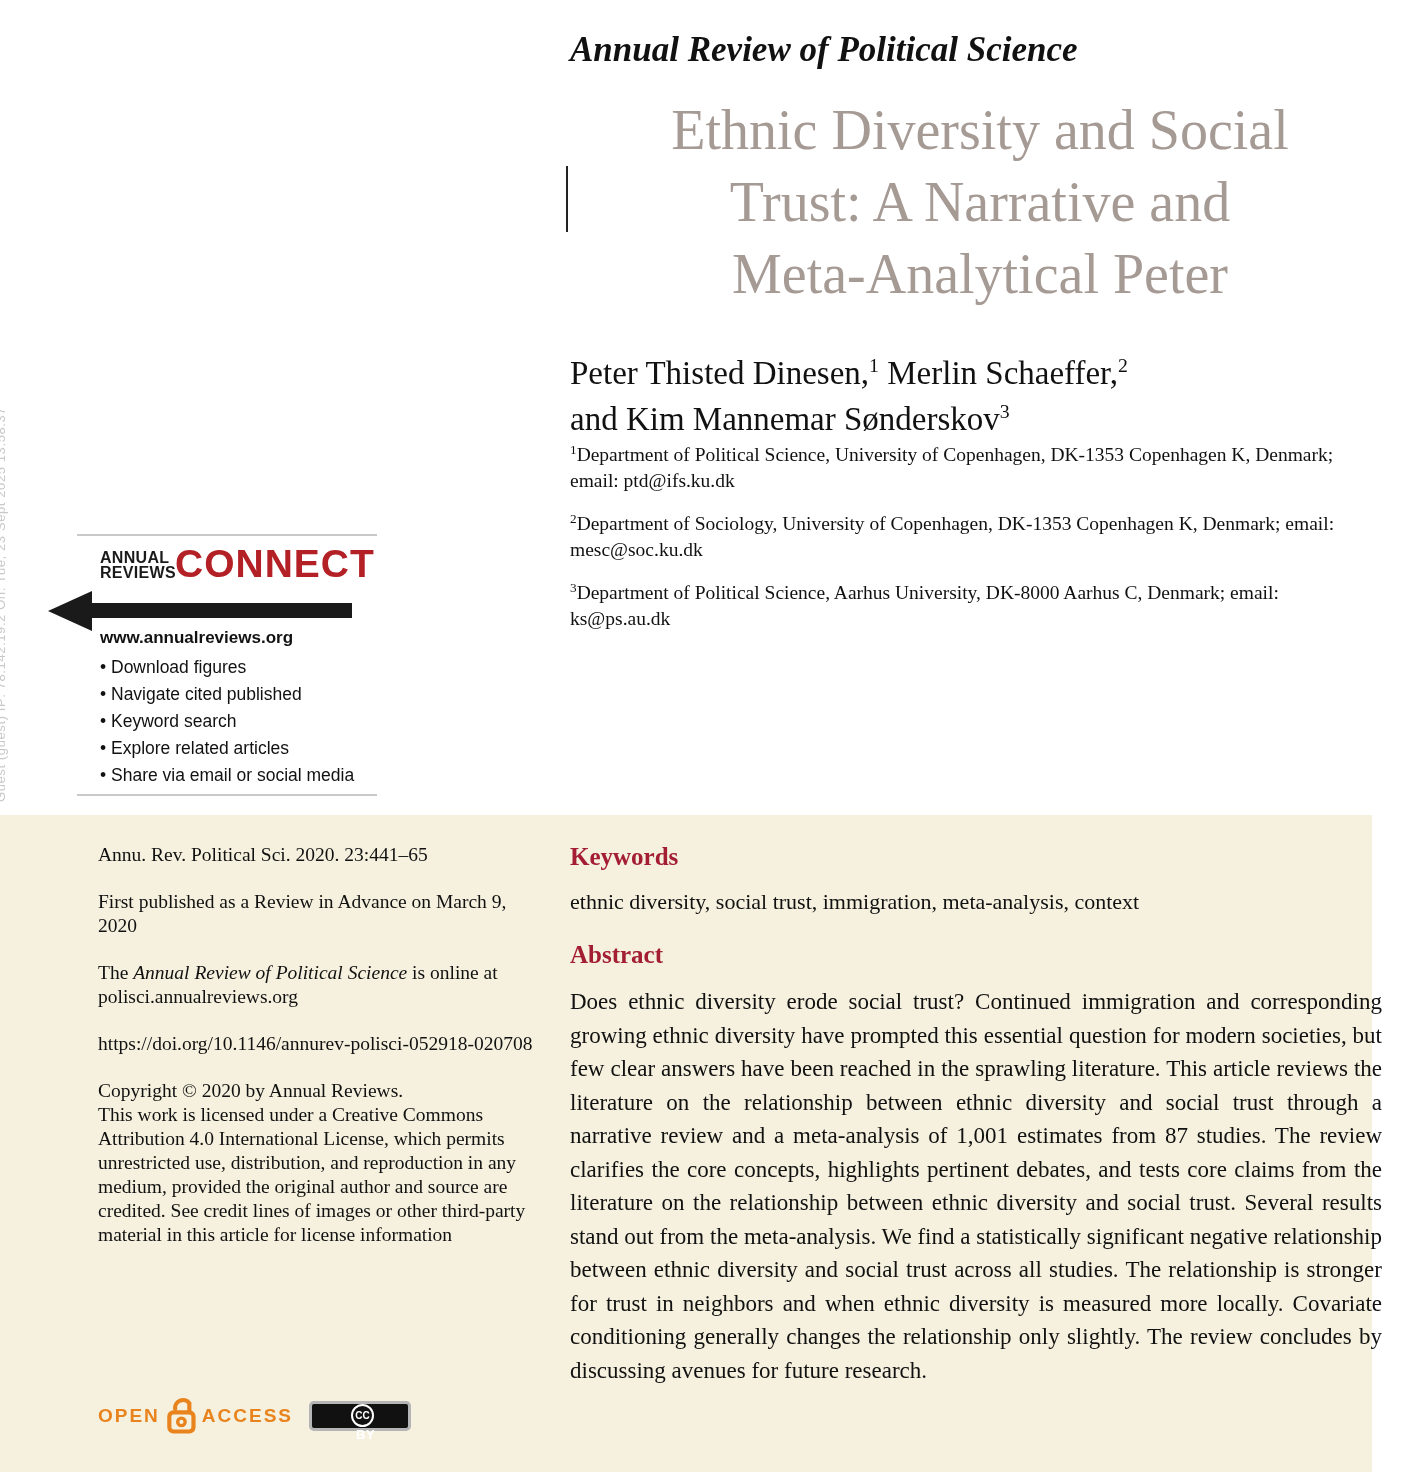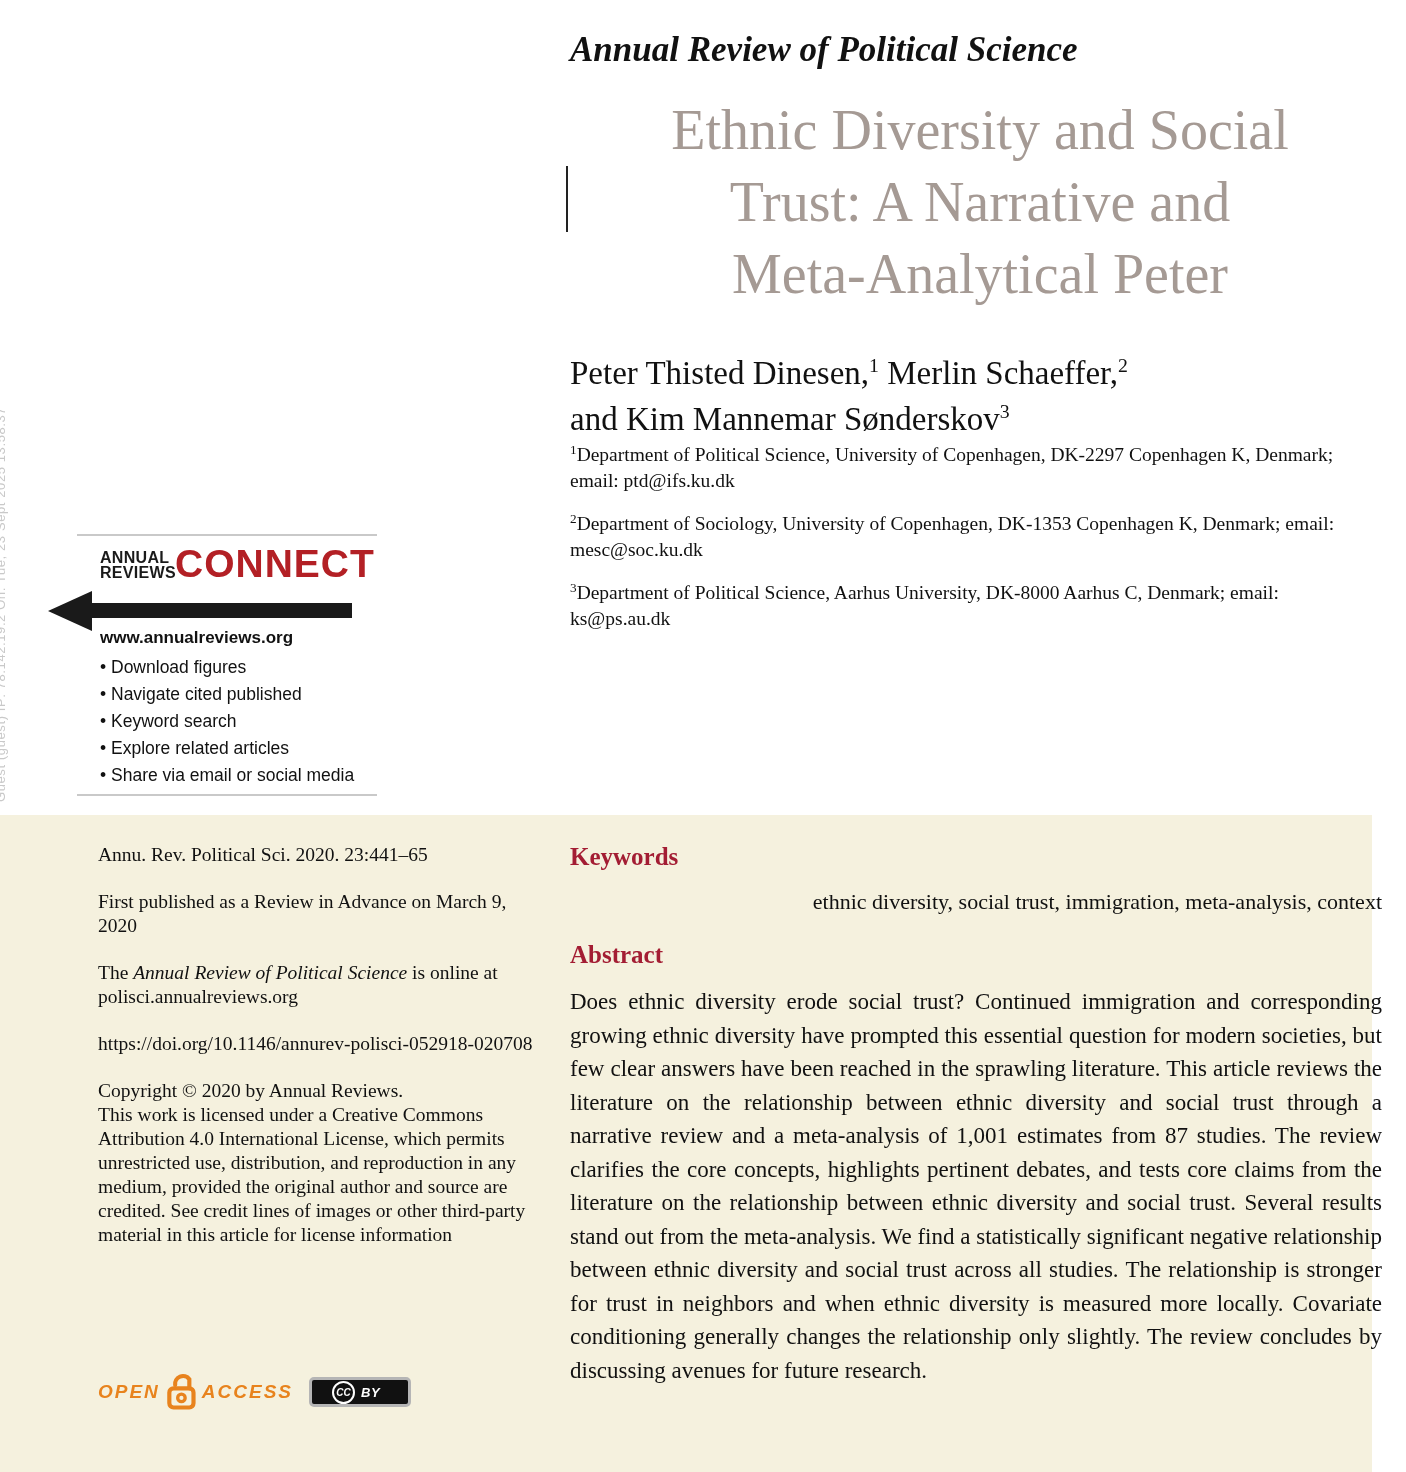"Department of Political Science," span { text: DK-2297 -> DK-1353 }
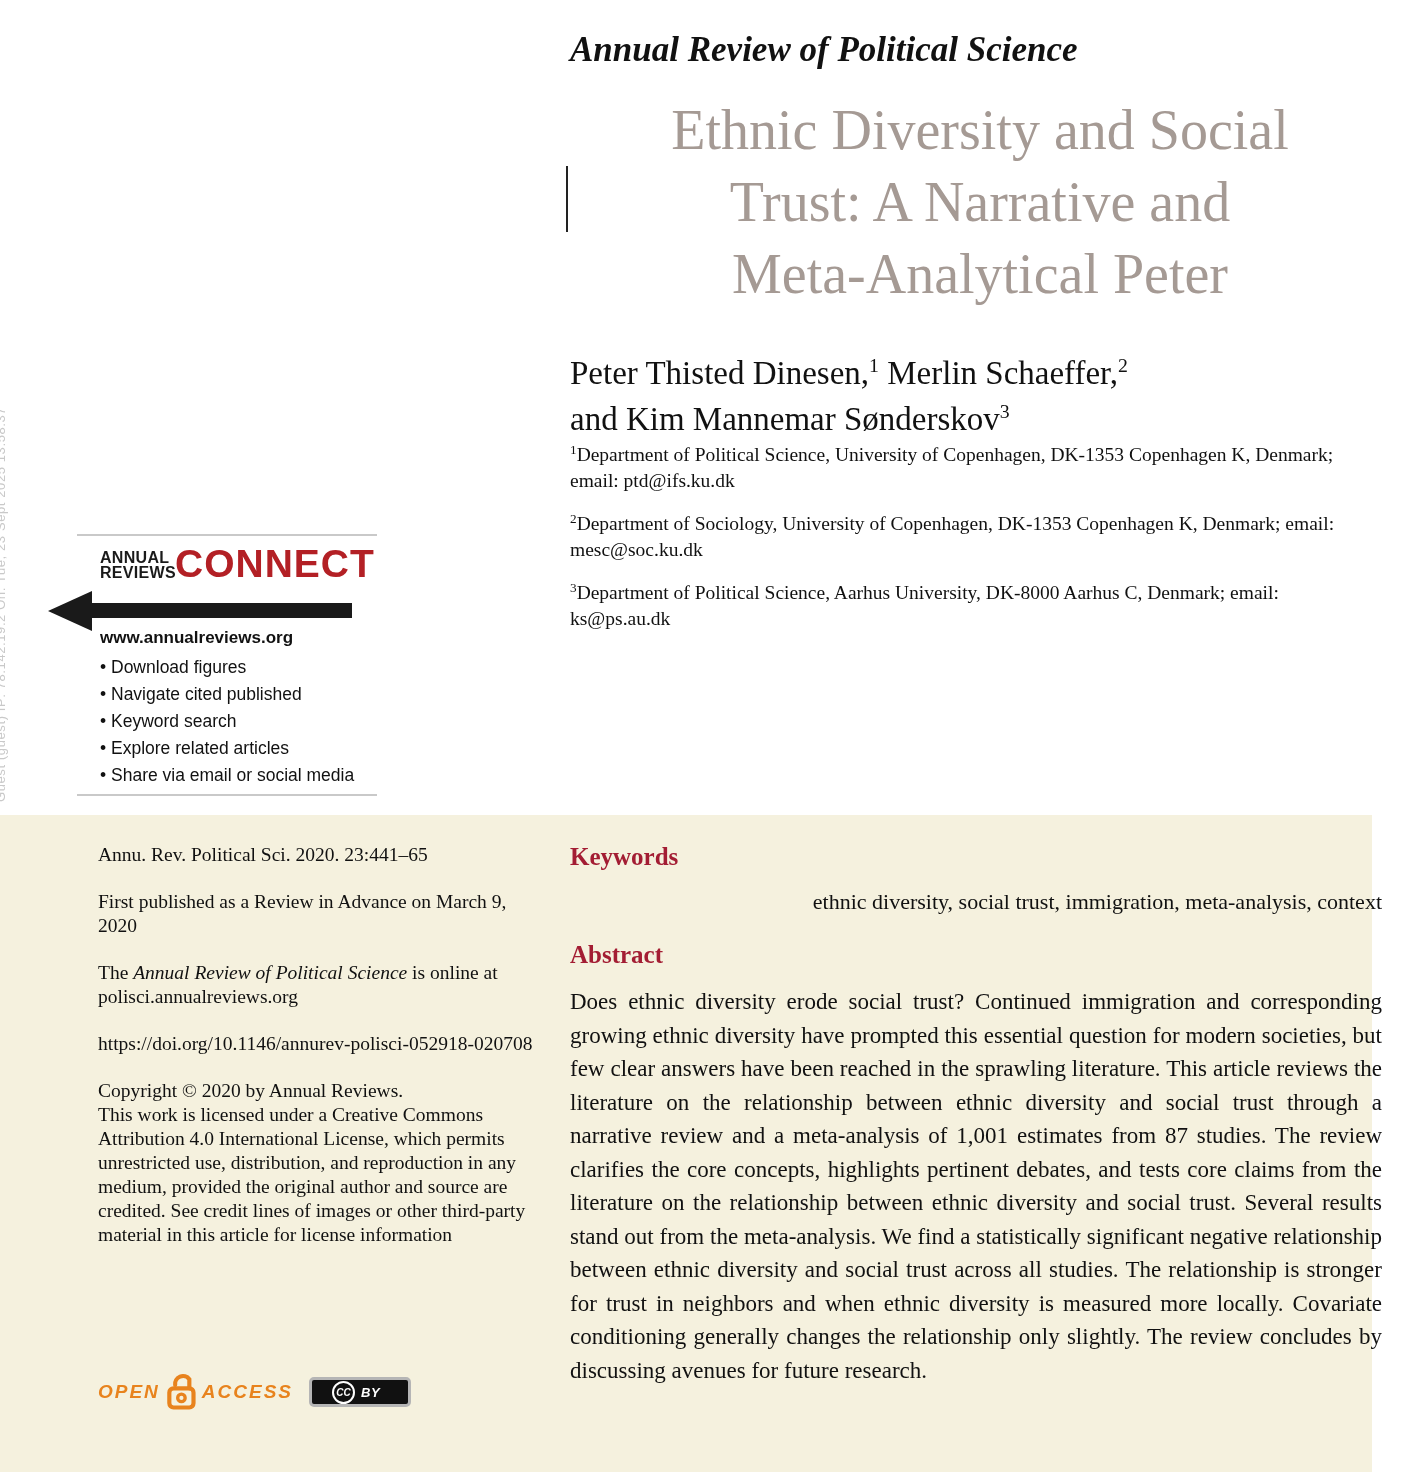"ethnic diversity, social trust," .kw-text { text-align: right -> none }
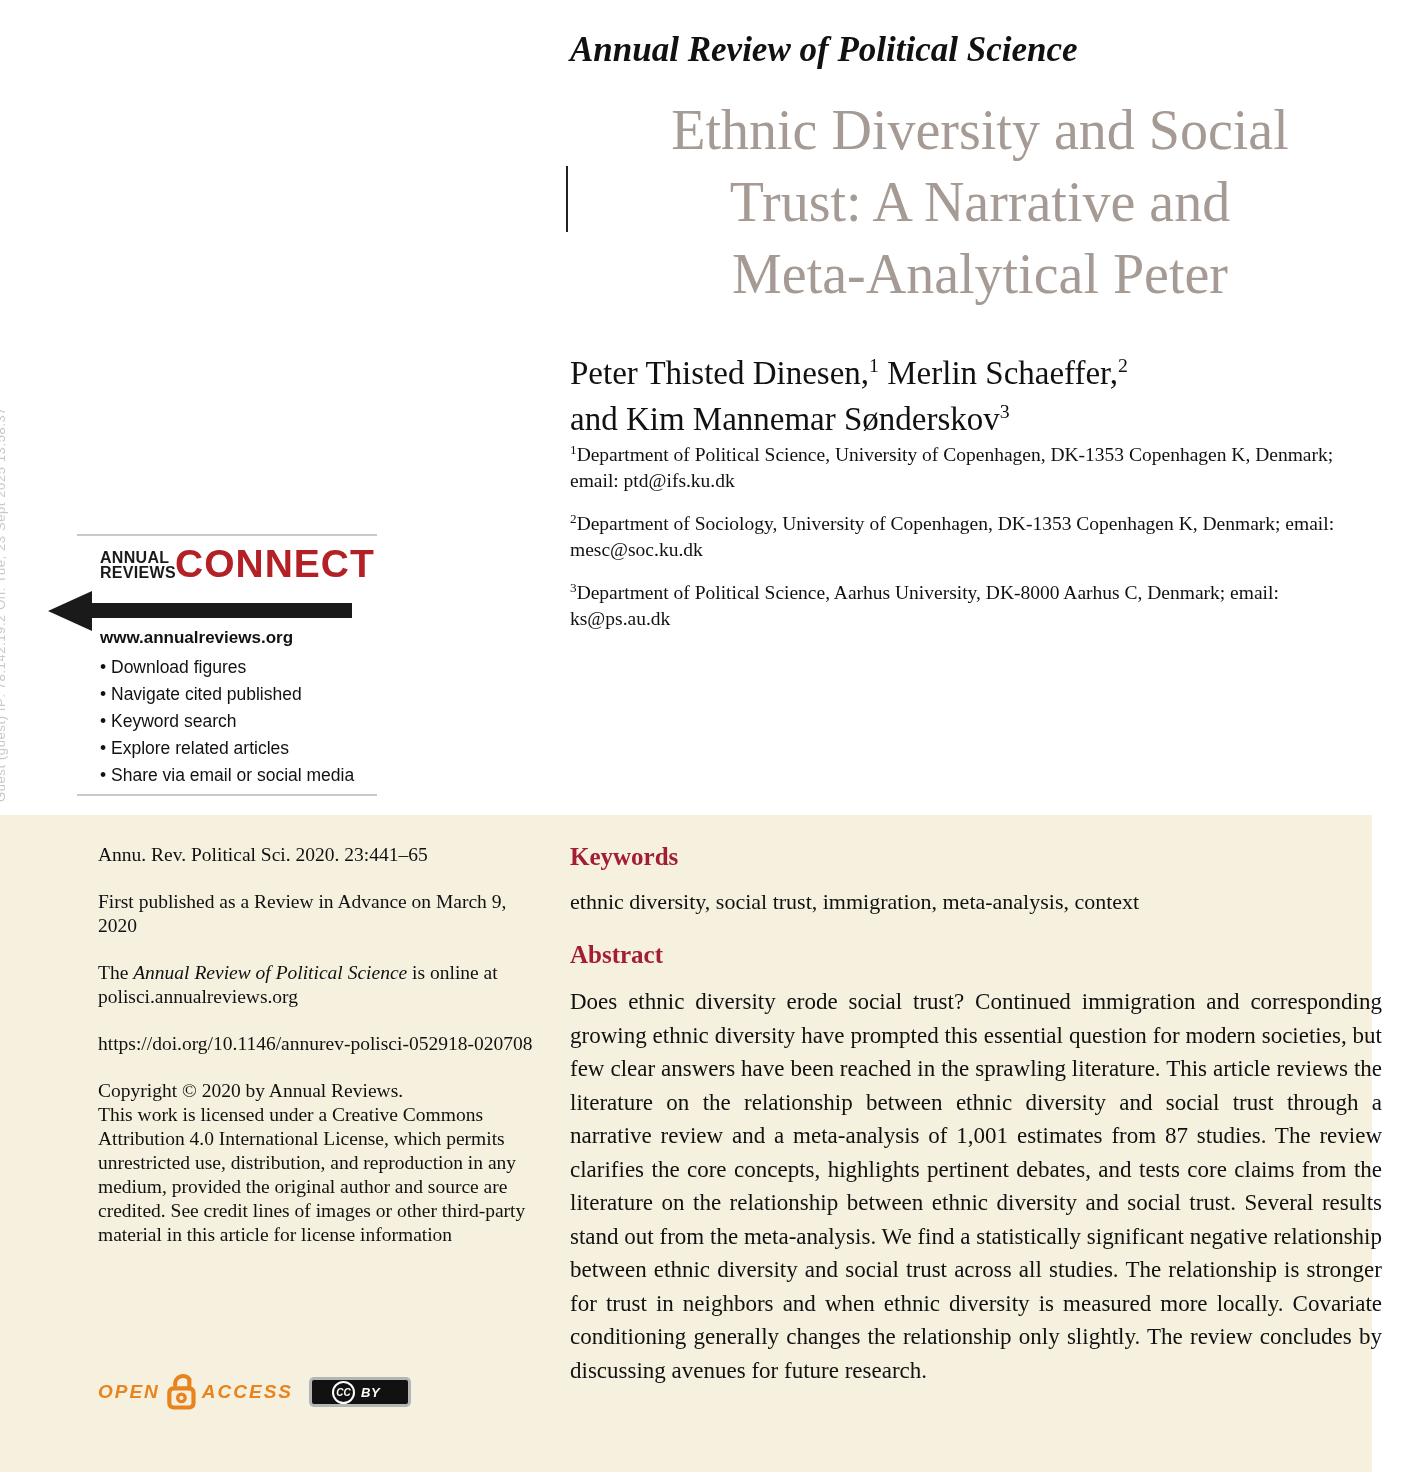"OPEN" .oa-row { font-style: italic -> none; top: 552px -> 576px }
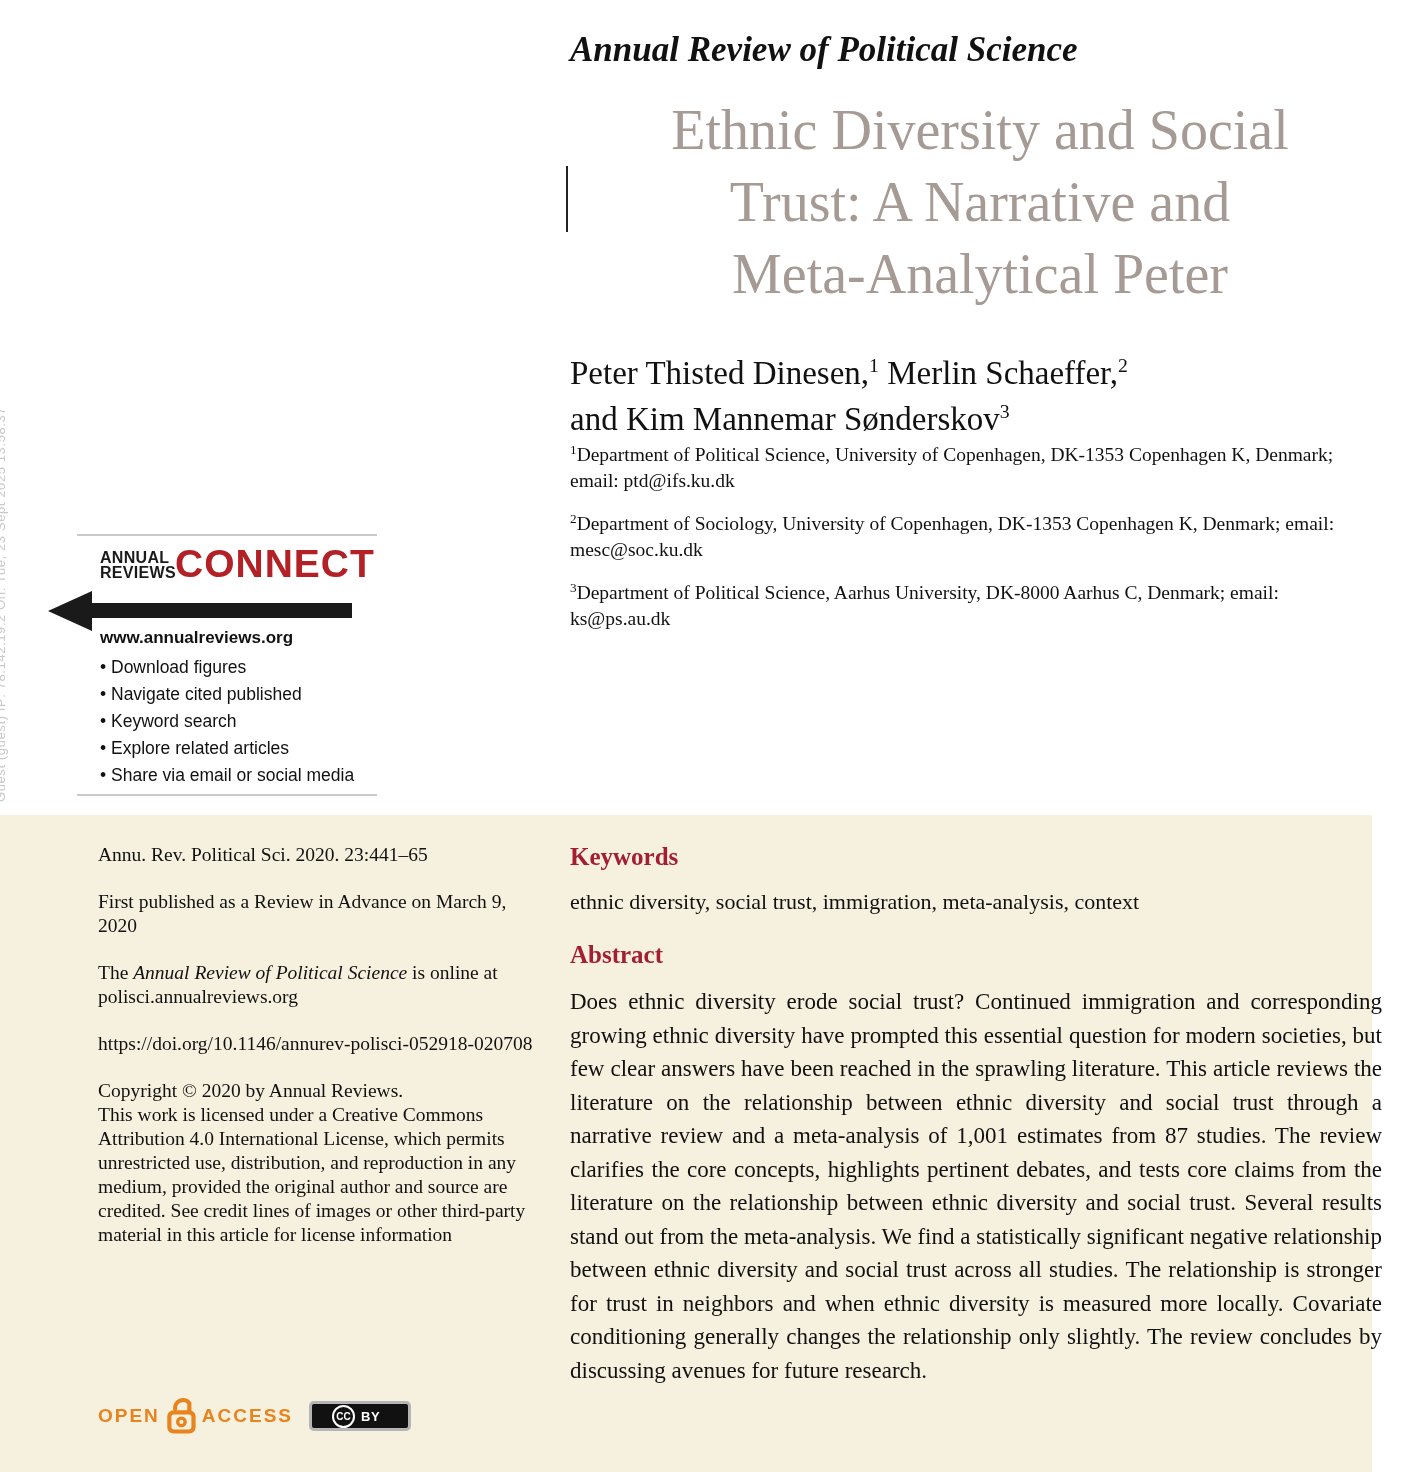"CC" .cc-badge { flex-direction: none -> column; padding-left: 20px -> 5px }
